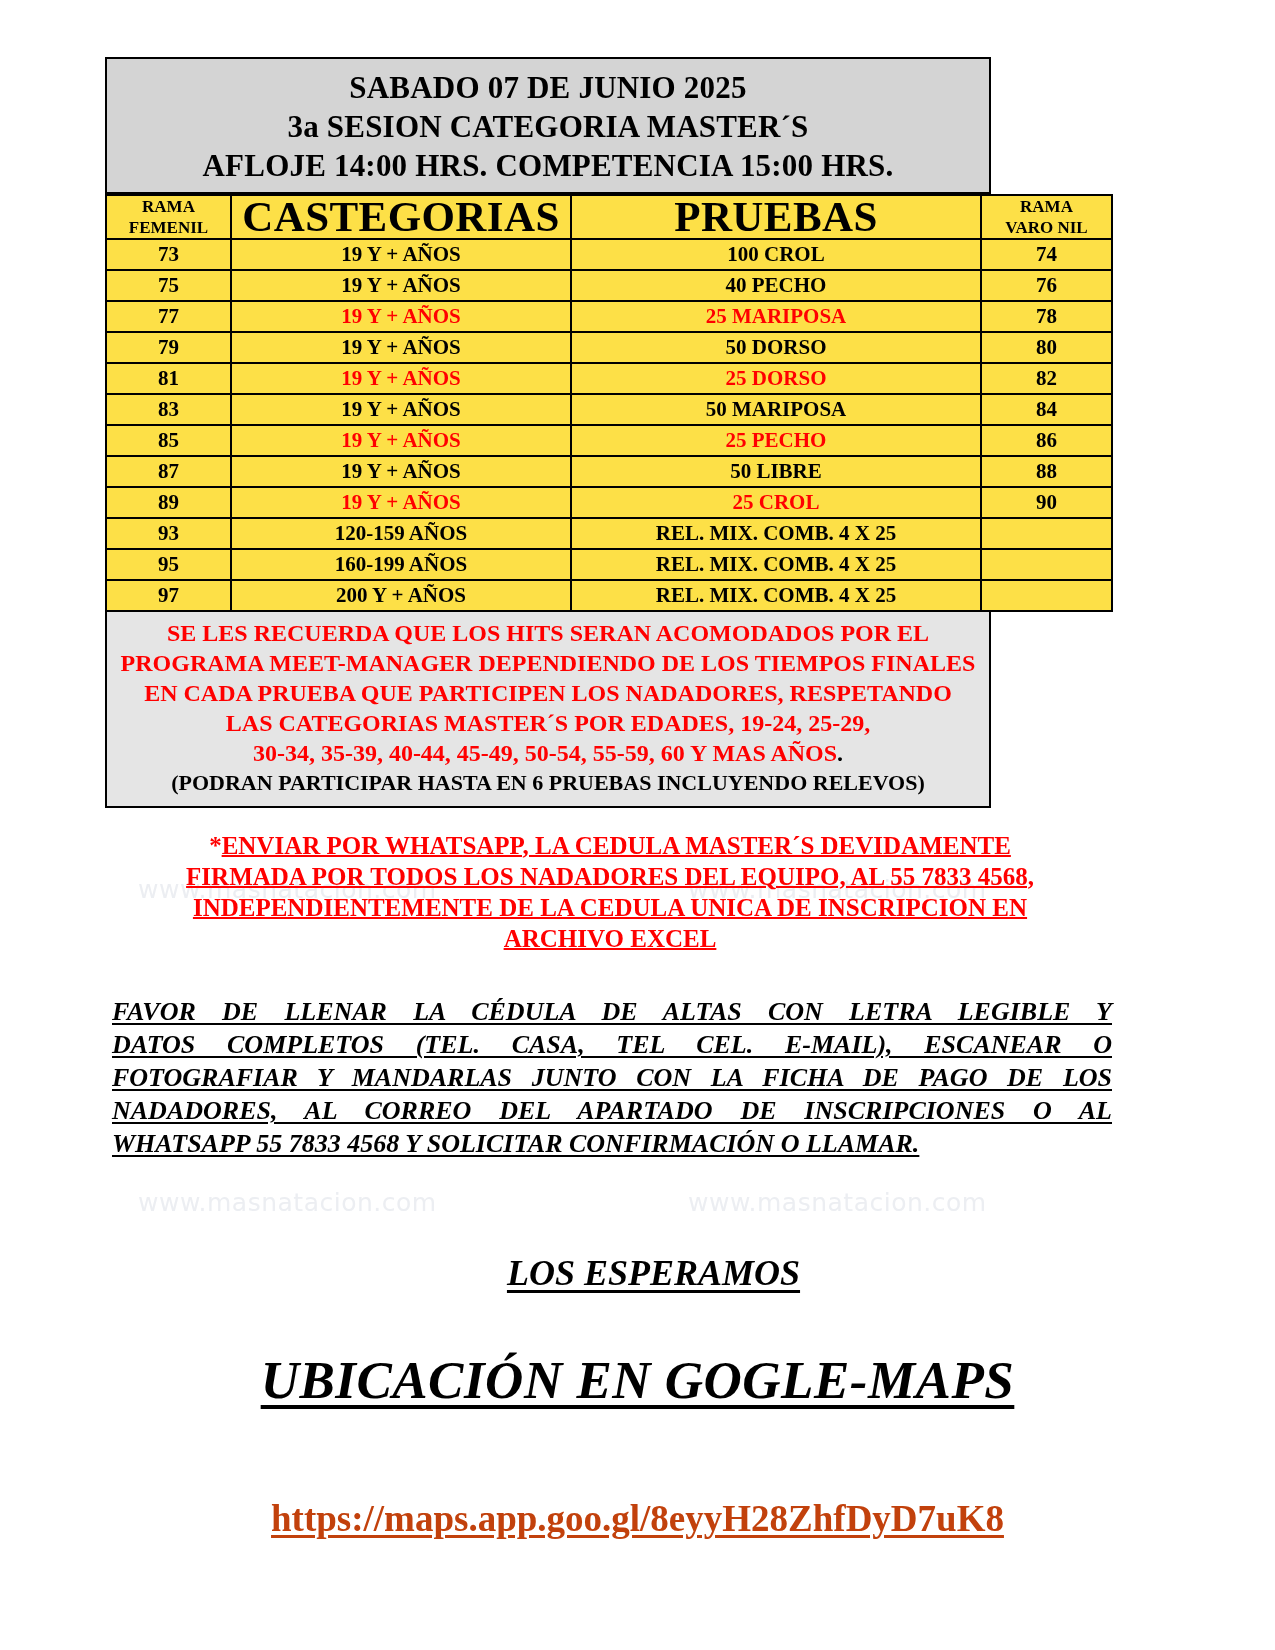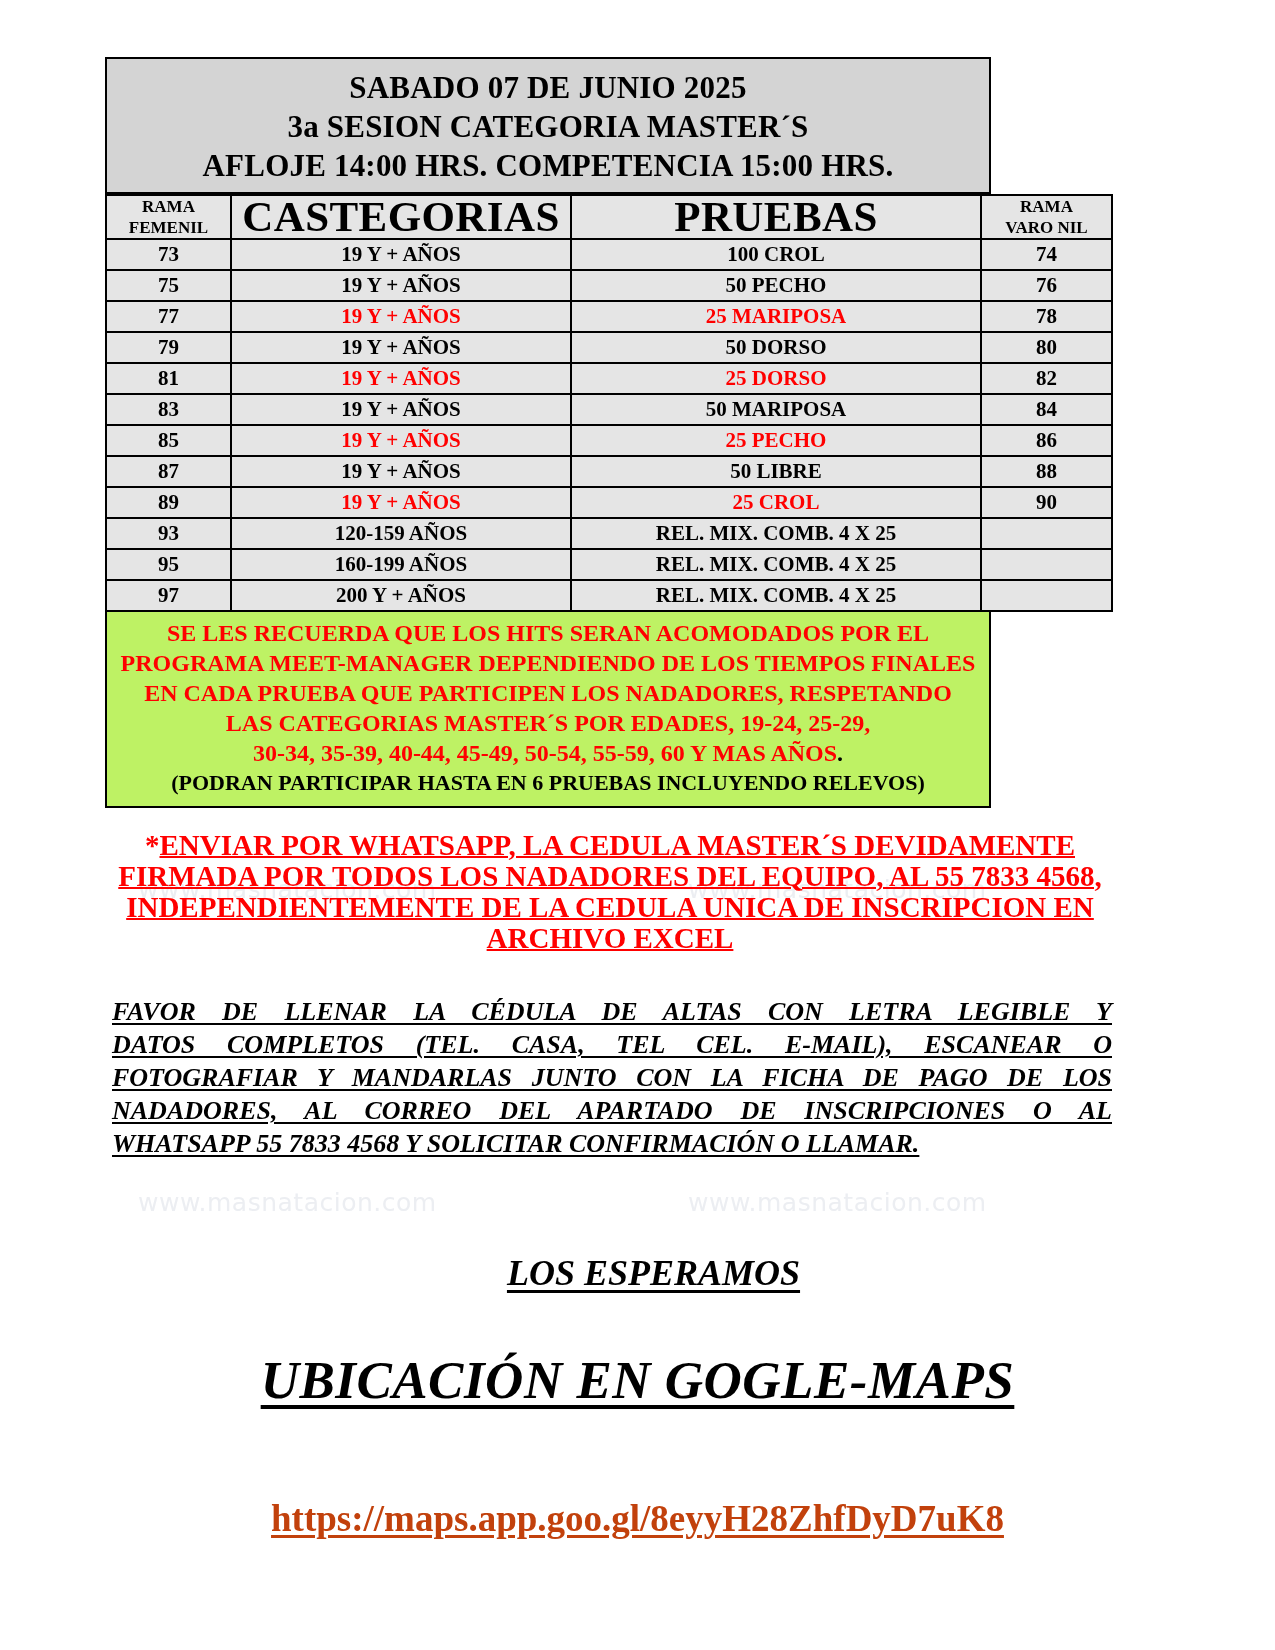"RAMA" table.main { background: #e5e5e5 -> #fde047 }
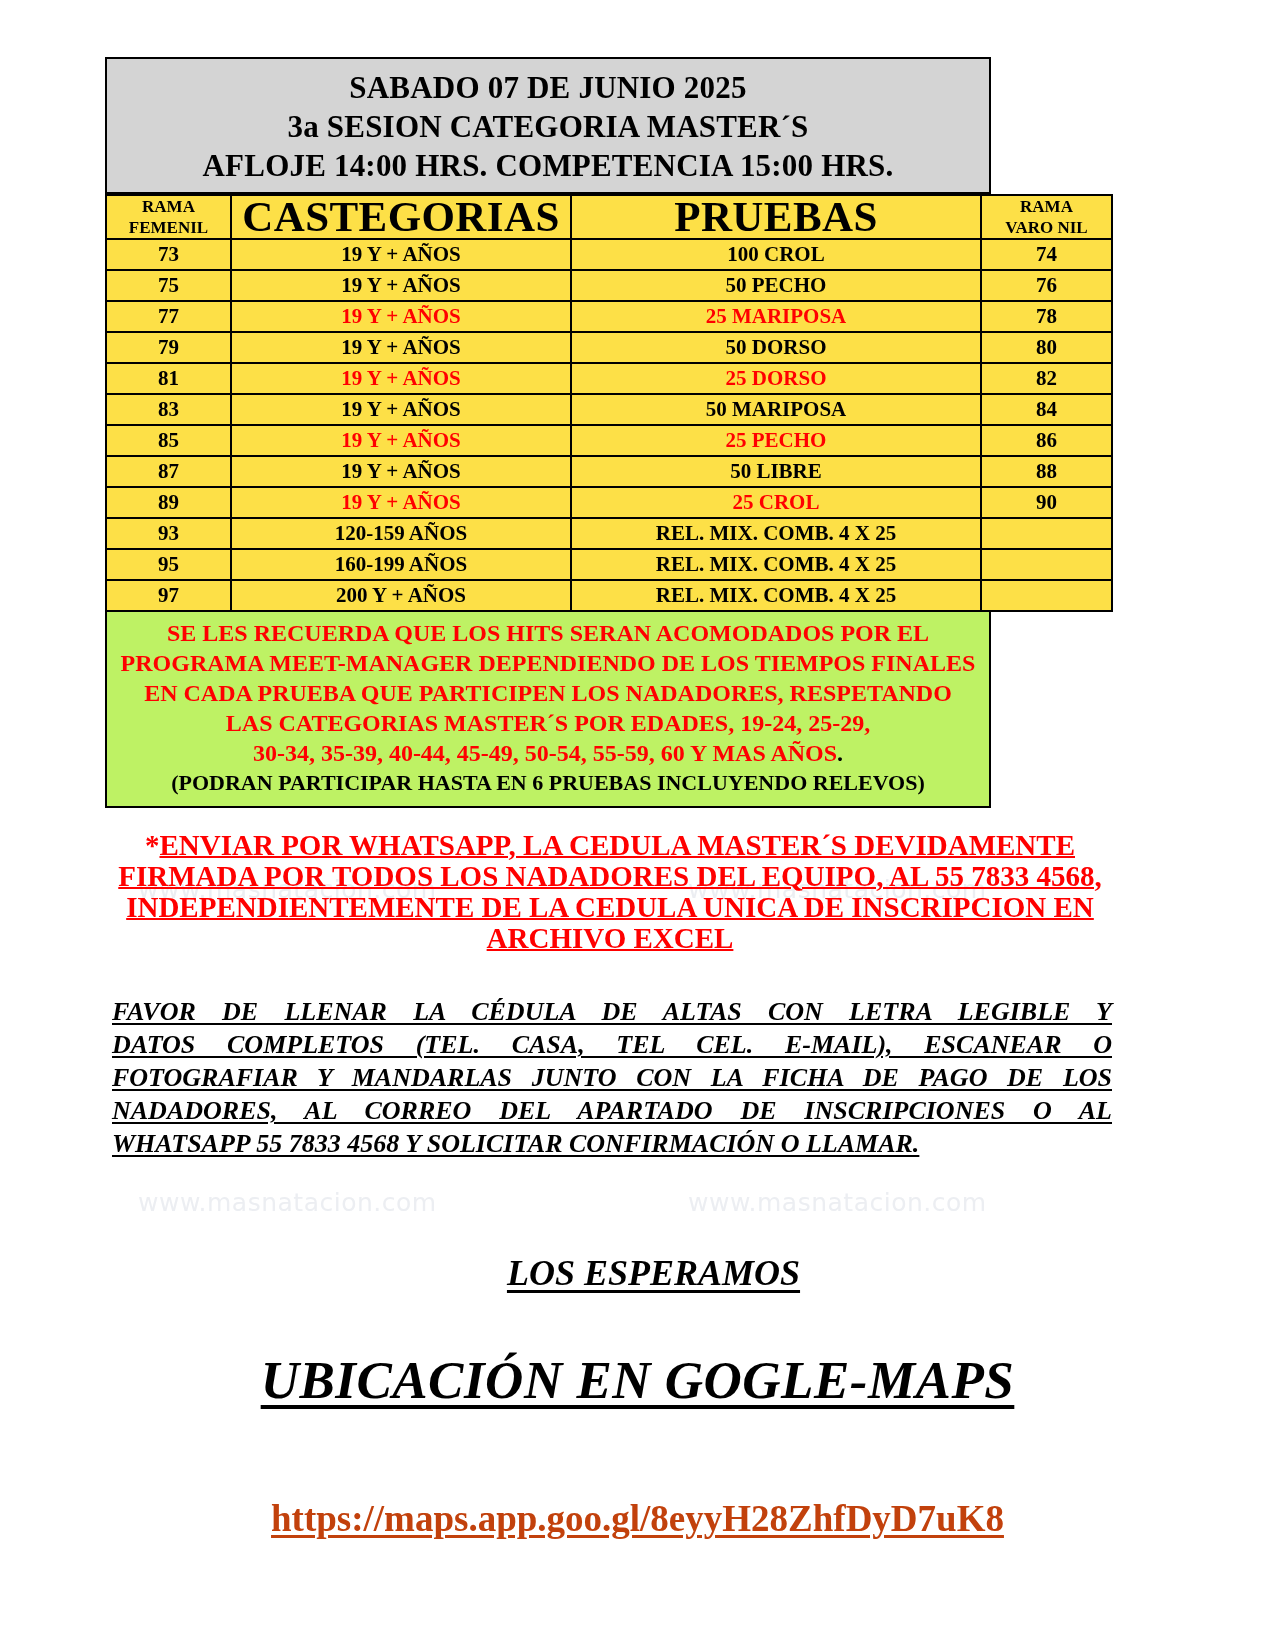"50 PECHO" td.cell { text: 50 -> 40 }
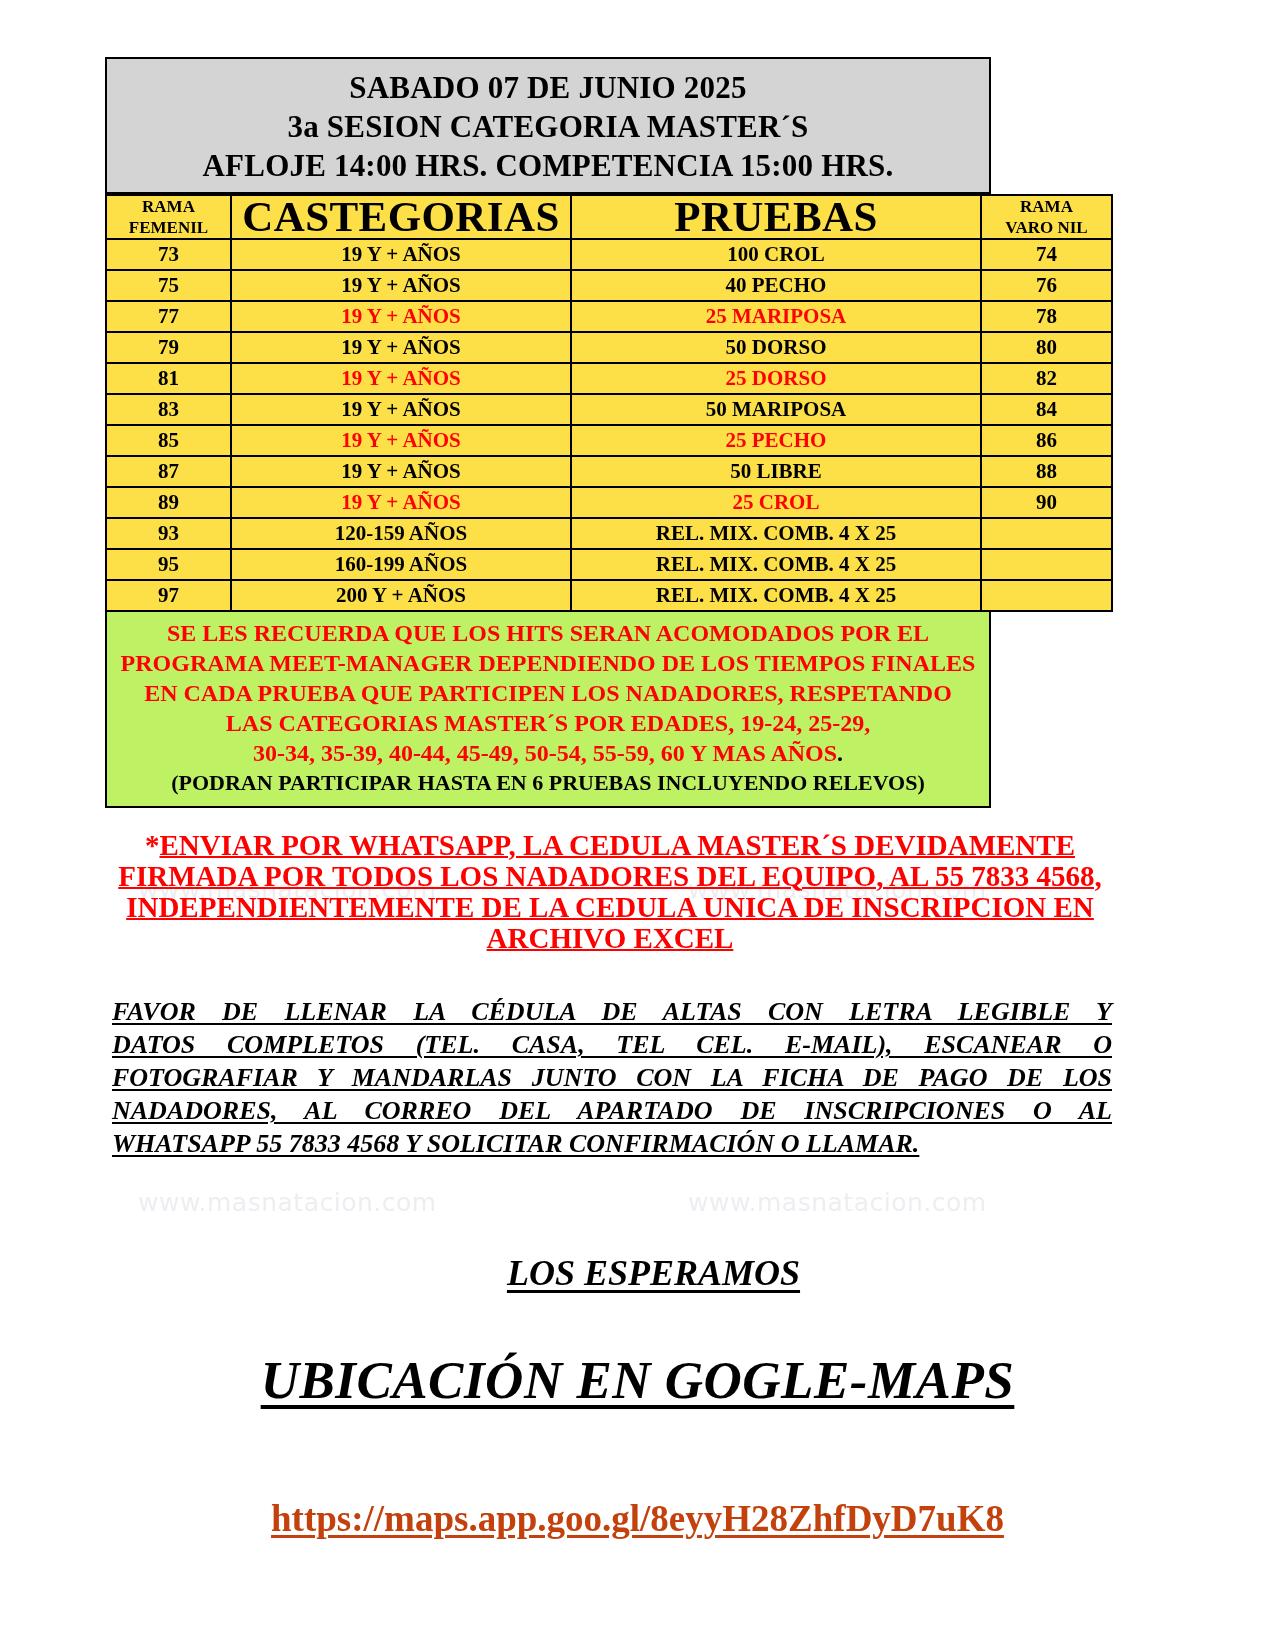"SE LES RECUERDA QUE LOS" .notice { background: #bef264 -> #e5e5e5 }
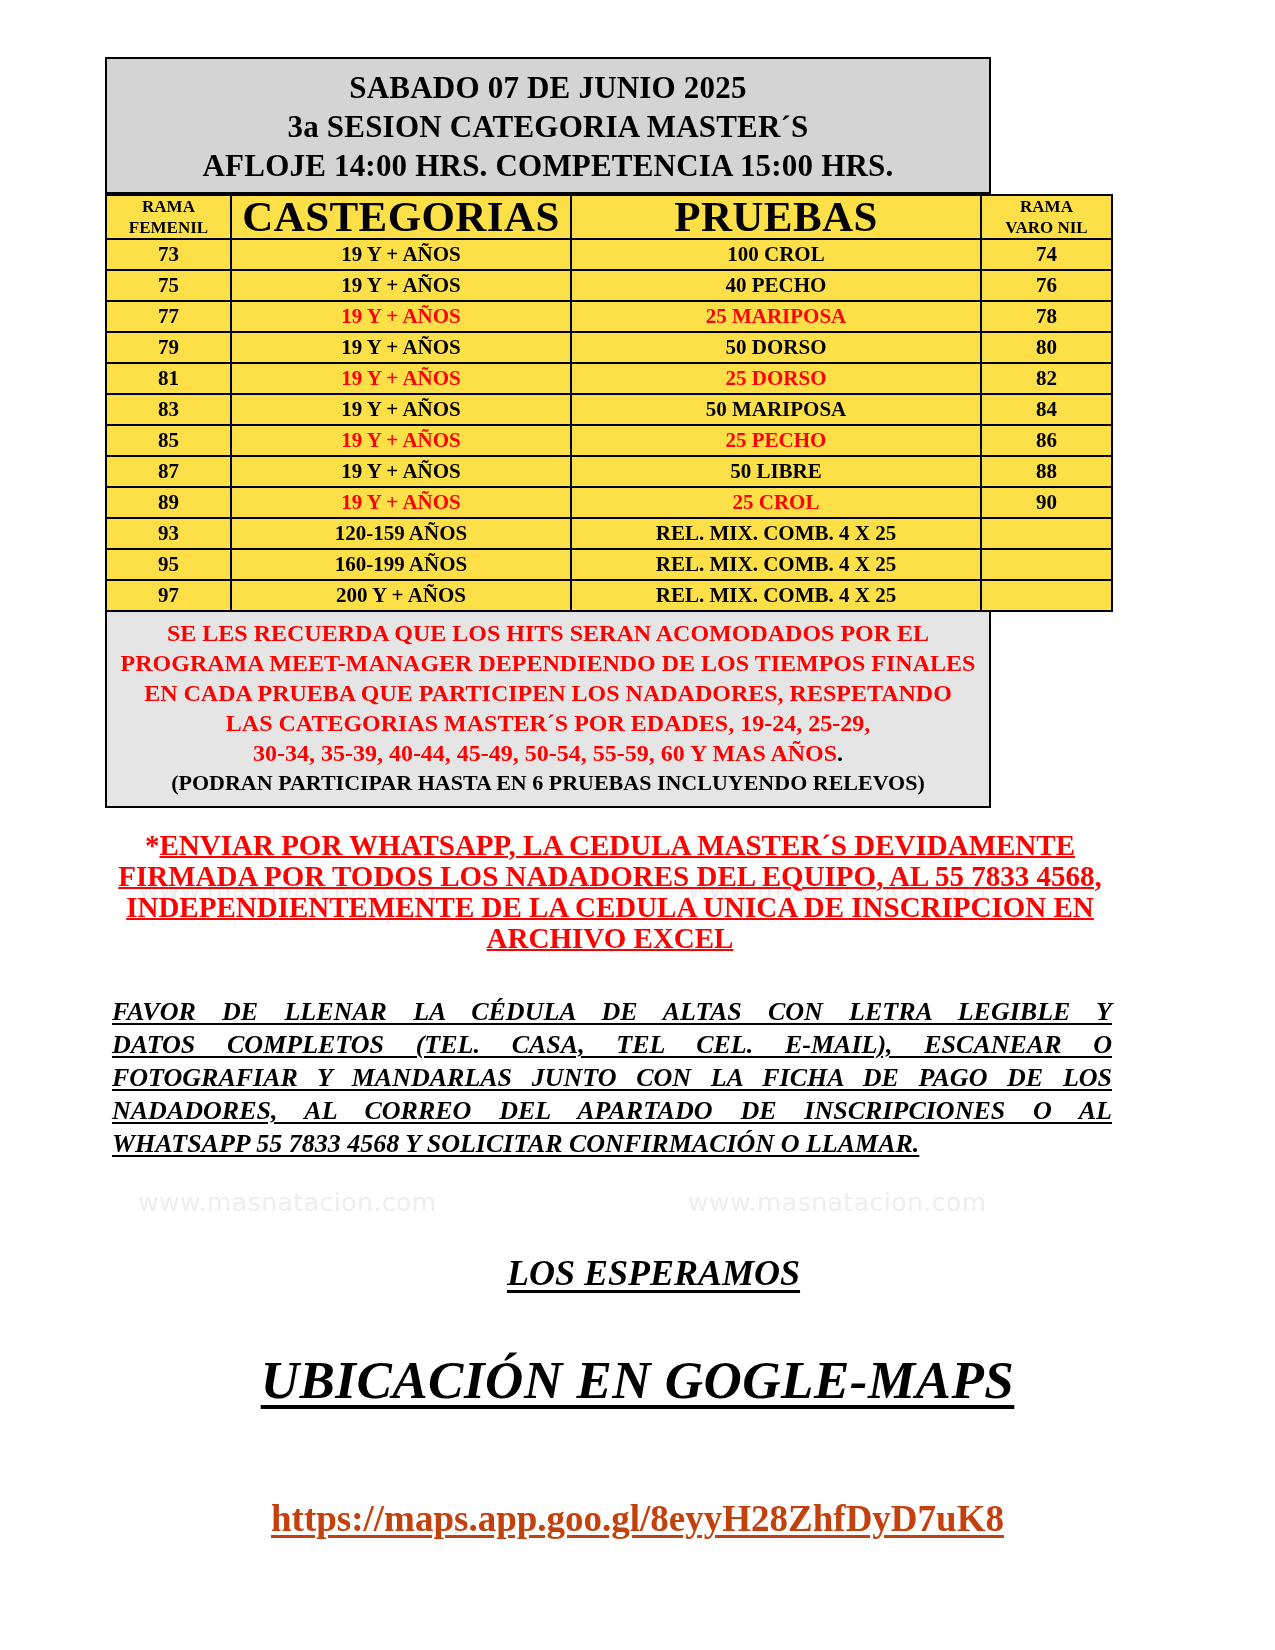"*ENVIAR POR WHATSAPP, LA CEDULA" .wa-line { font-size: 29px -> 25px }
